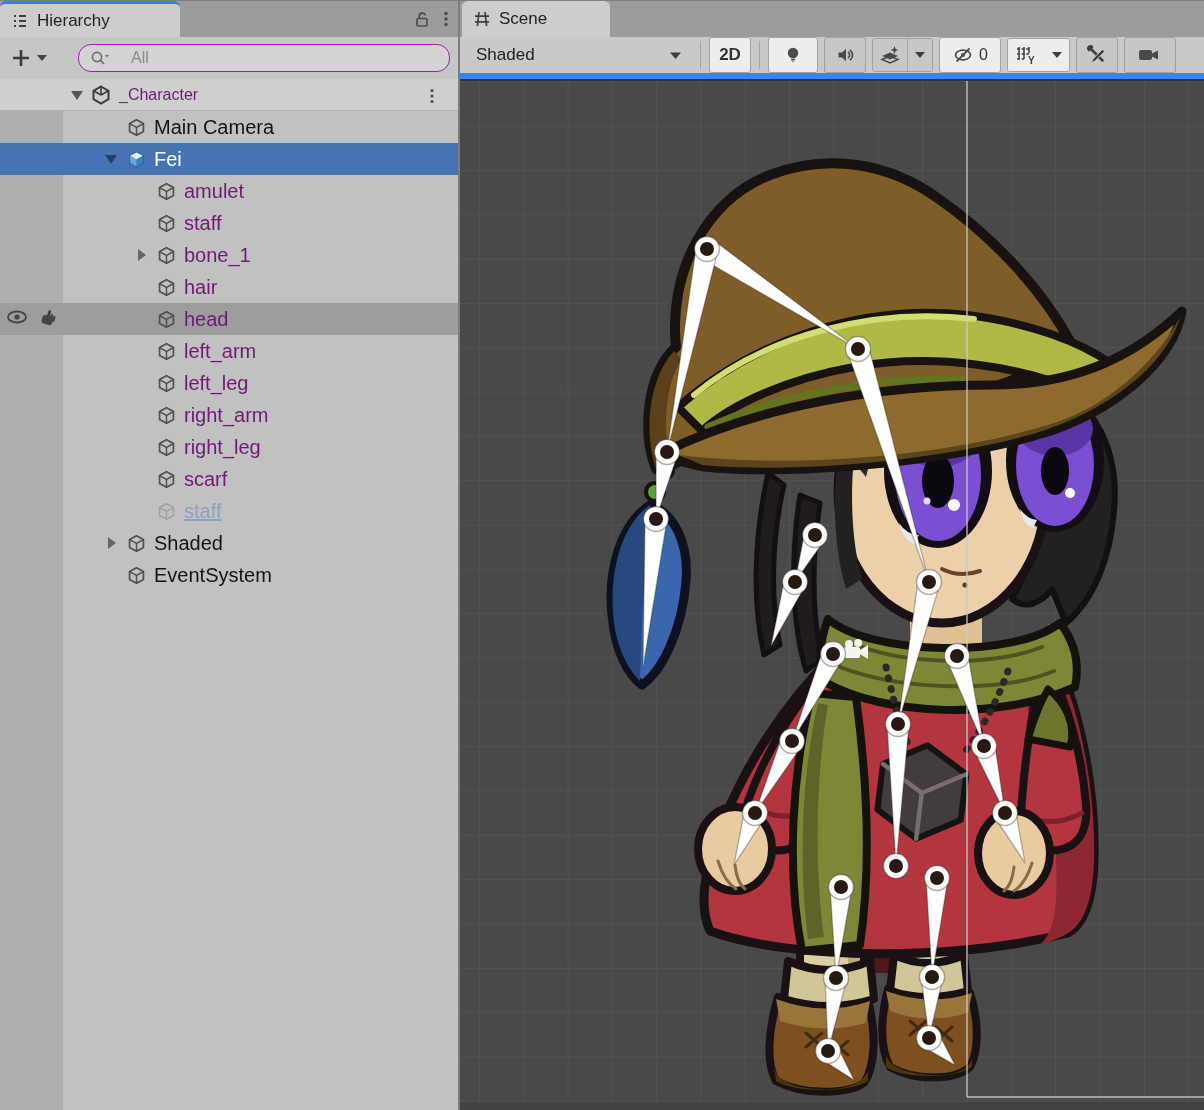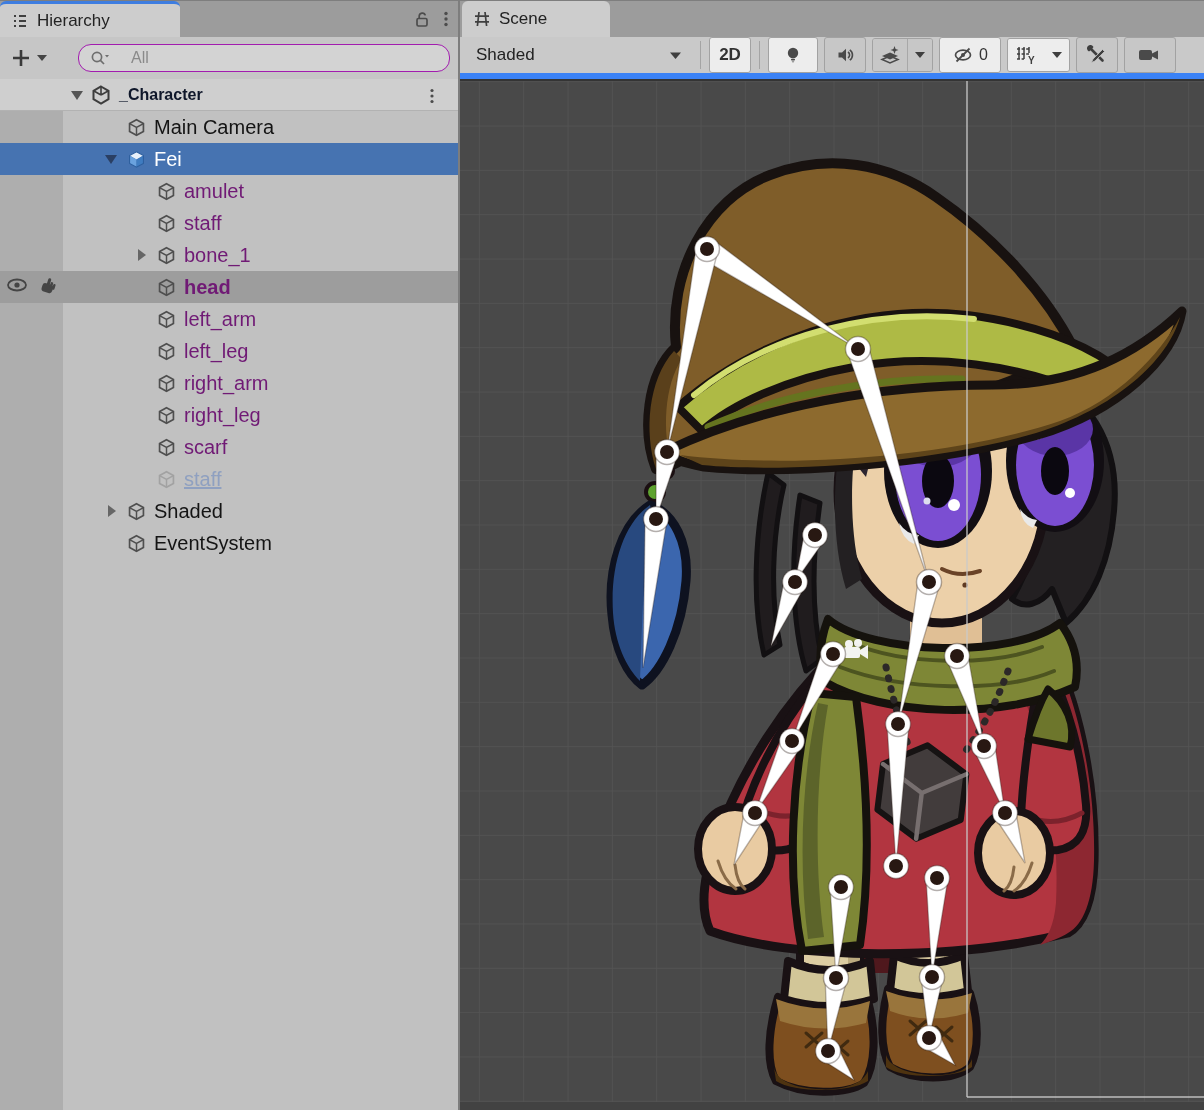"_Character" .srow .lbl { color: #0f172a -> #701a75; font-weight: bold -> normal }
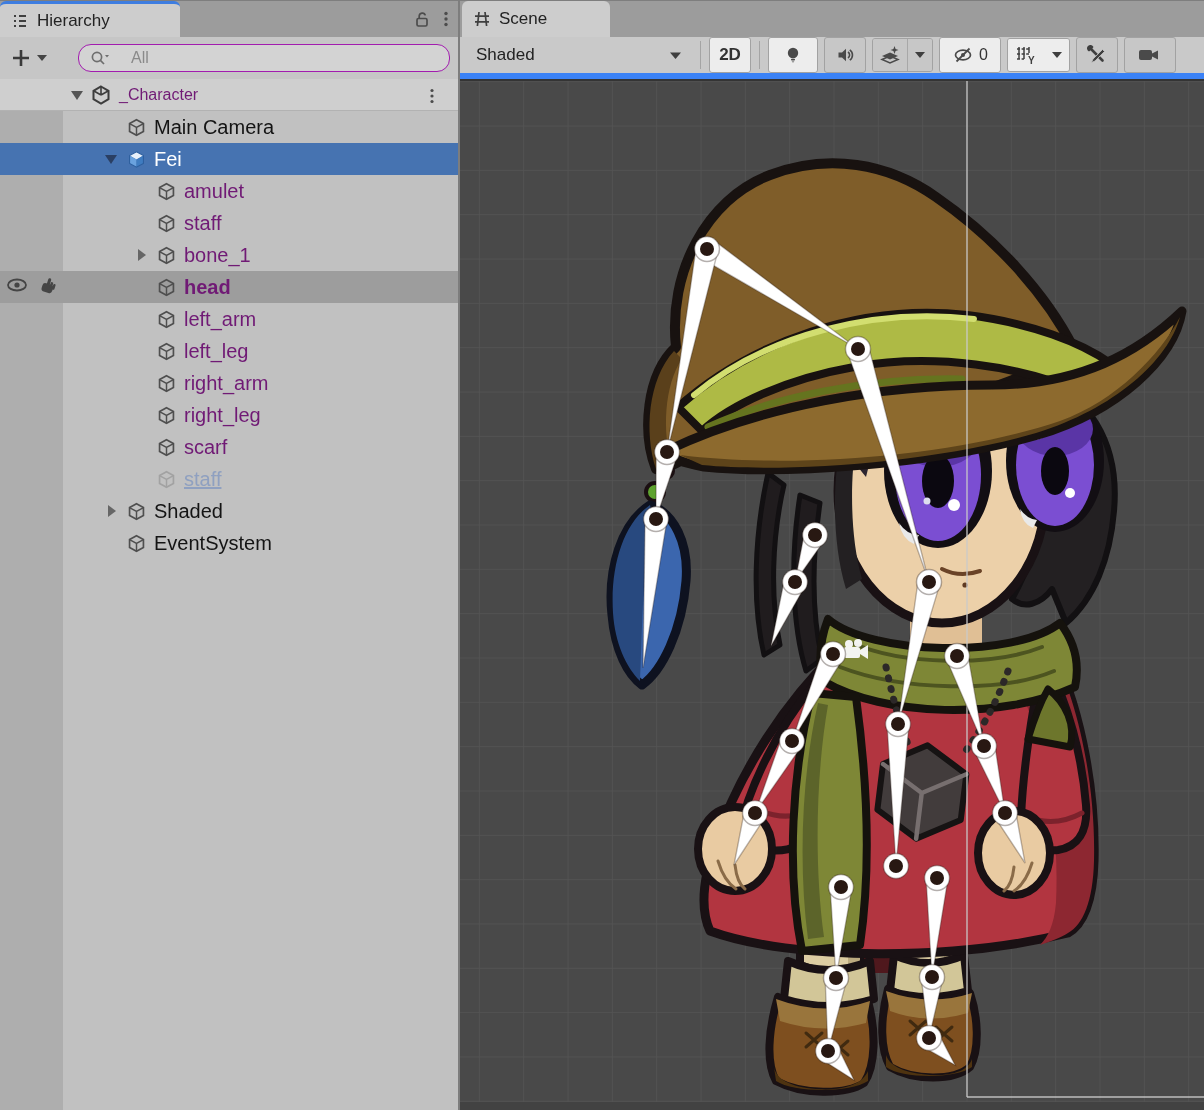"hair" div.hrow { html: none -> <div> <span></span> <span> <svg> <path></path> <path></path> </svg> </span> <span>hair</span> </div> }
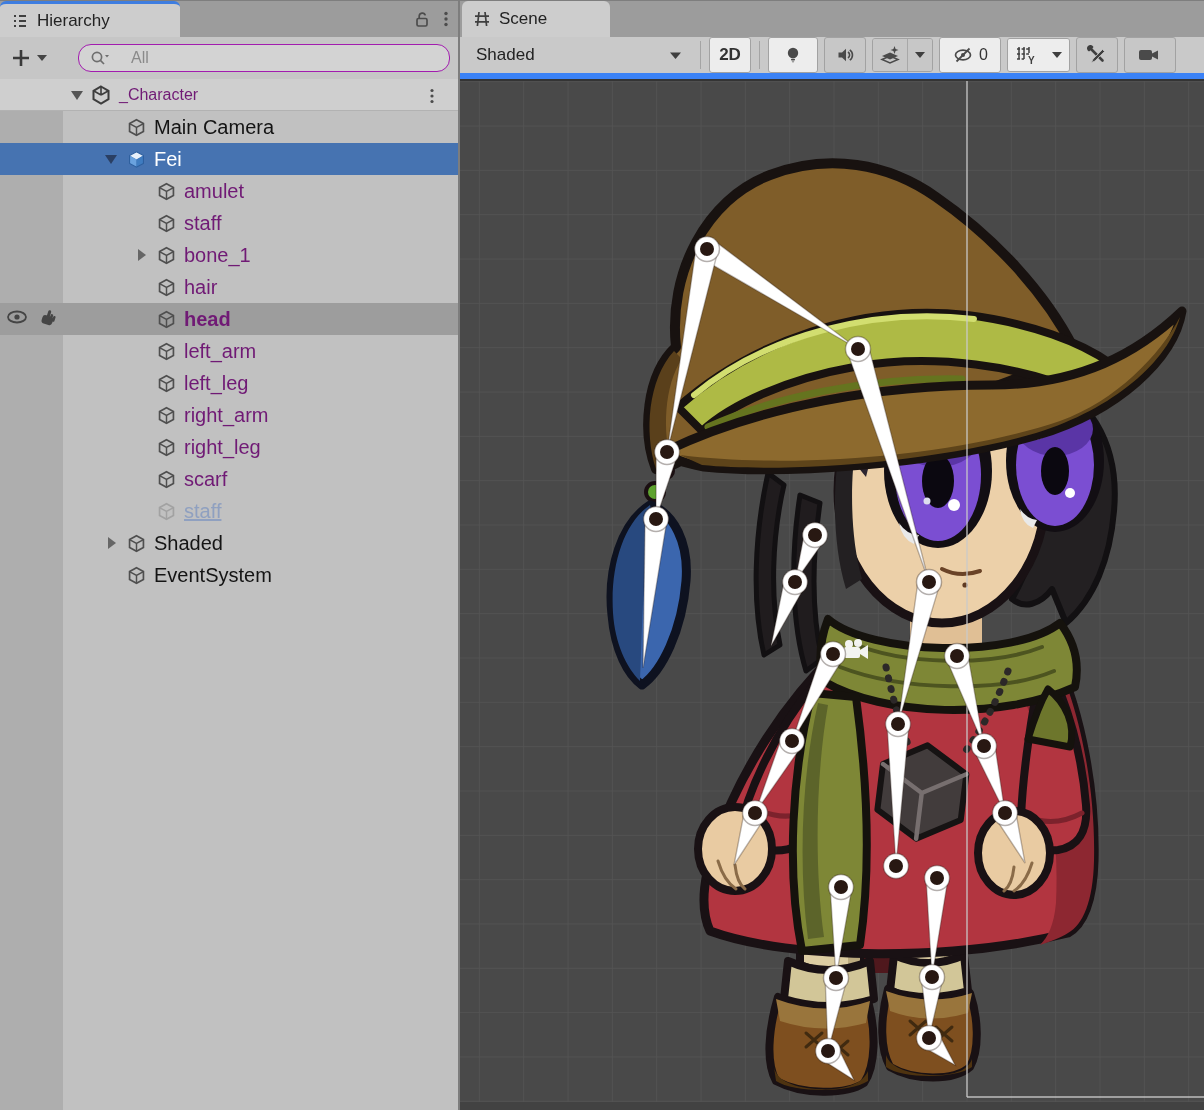"head" .hrow.hov { font-weight: bold -> none }
